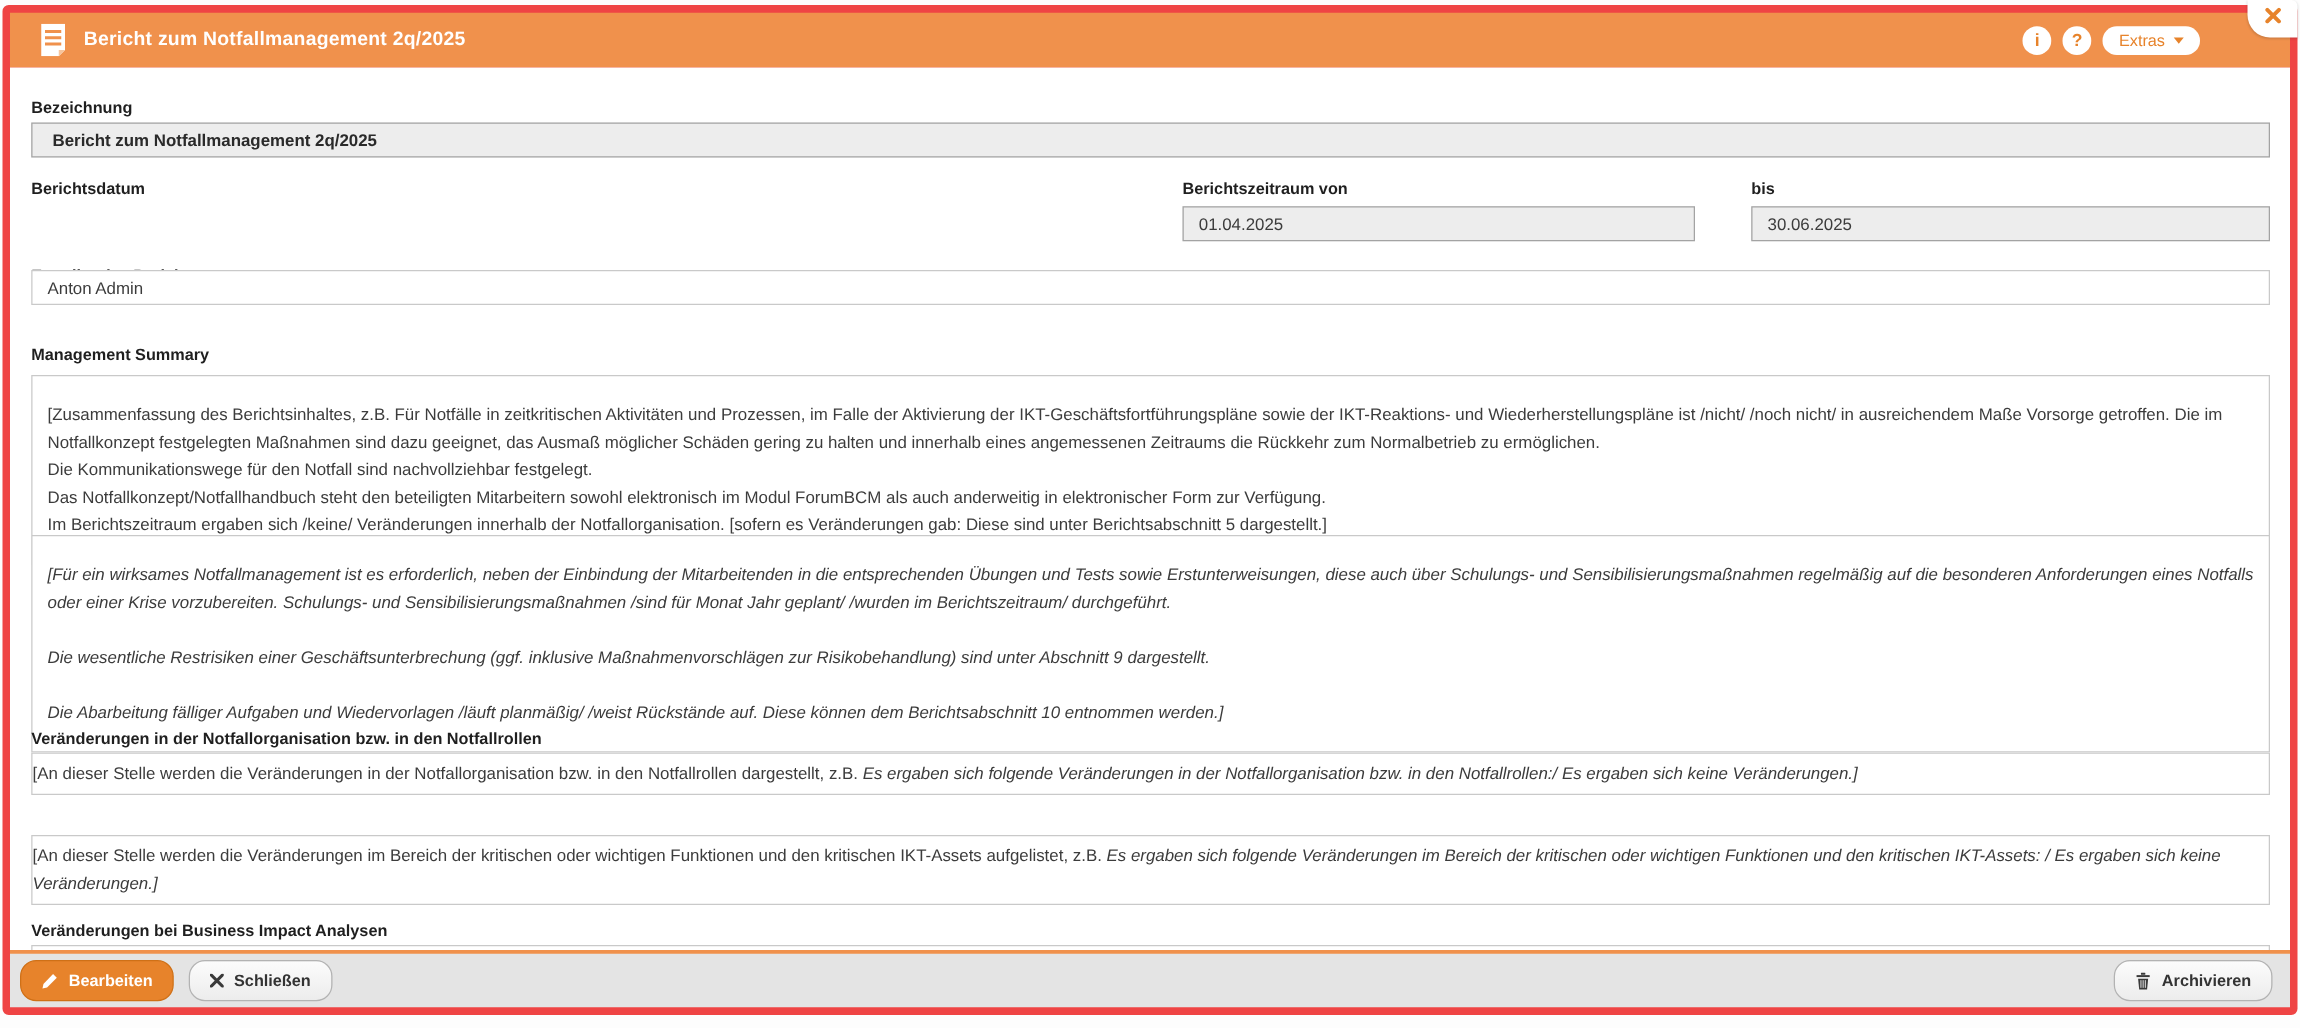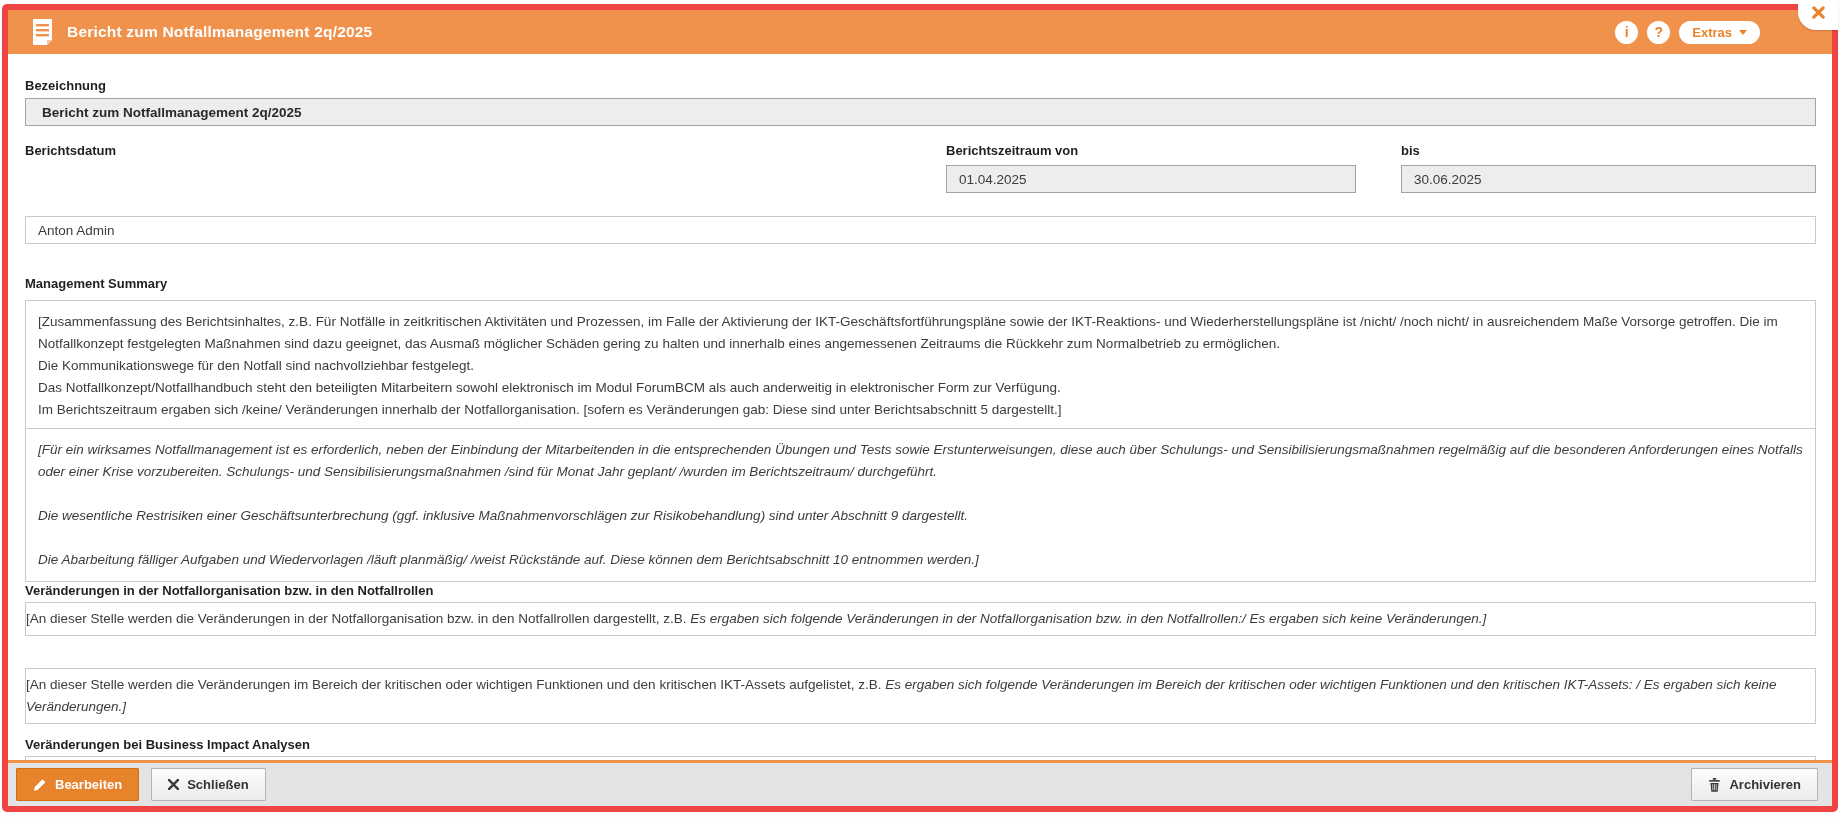"Extras" .extras { font-weight: bold -> normal }
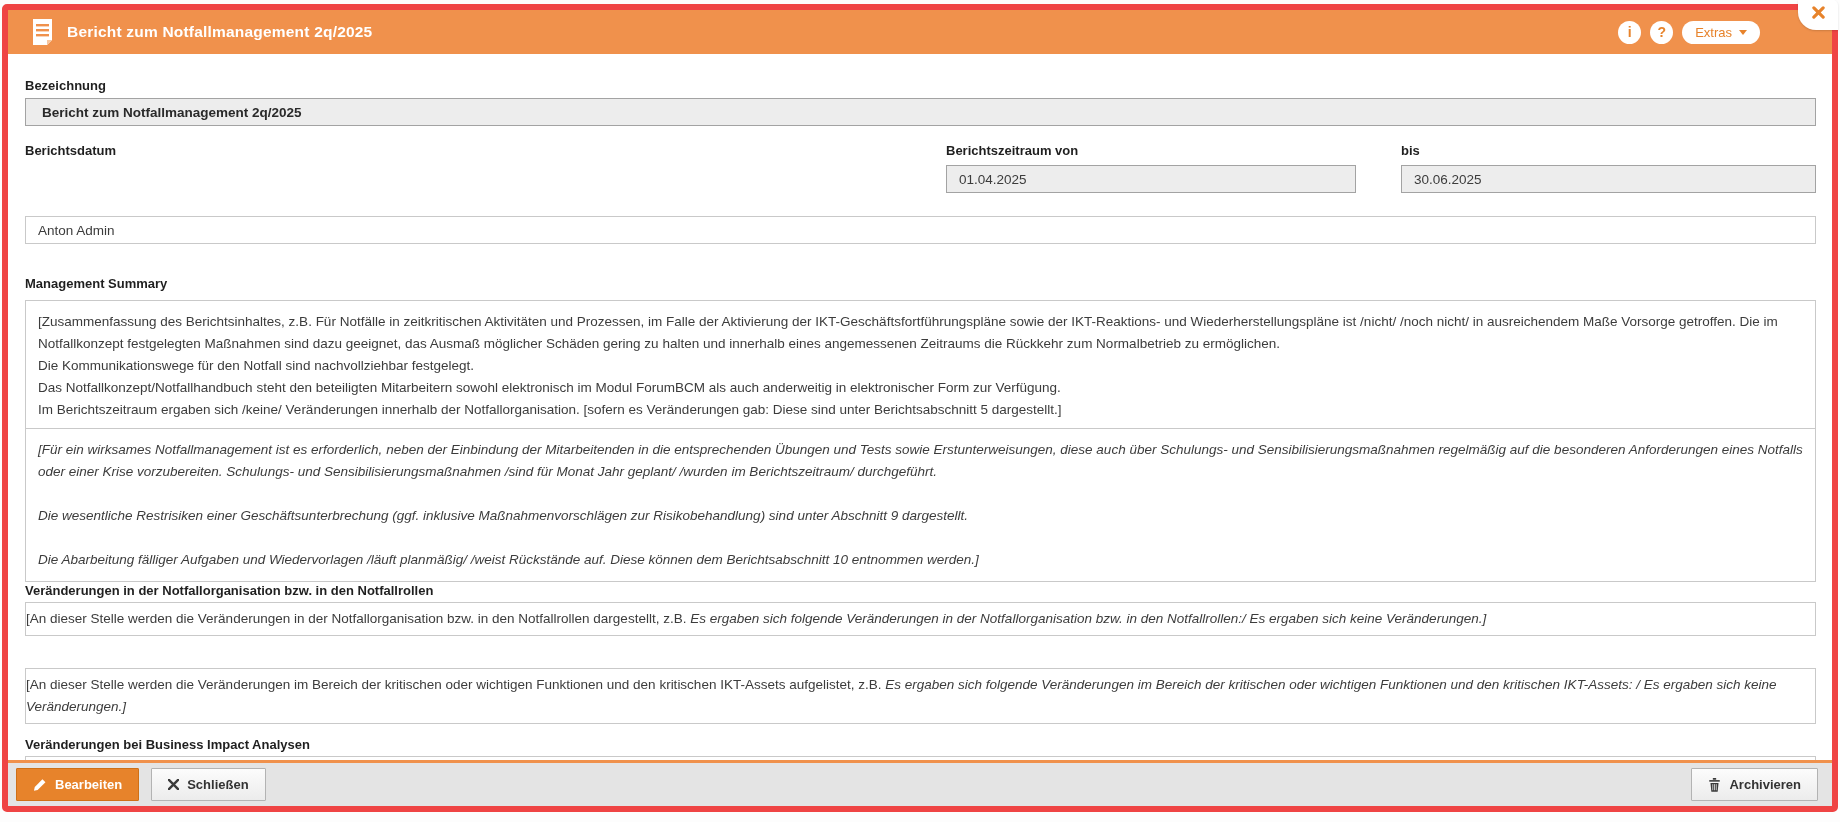"[Zusammenfassung des Berichtsinhaltes," .tbox { padding: 10px 12px -> 20px 12px }
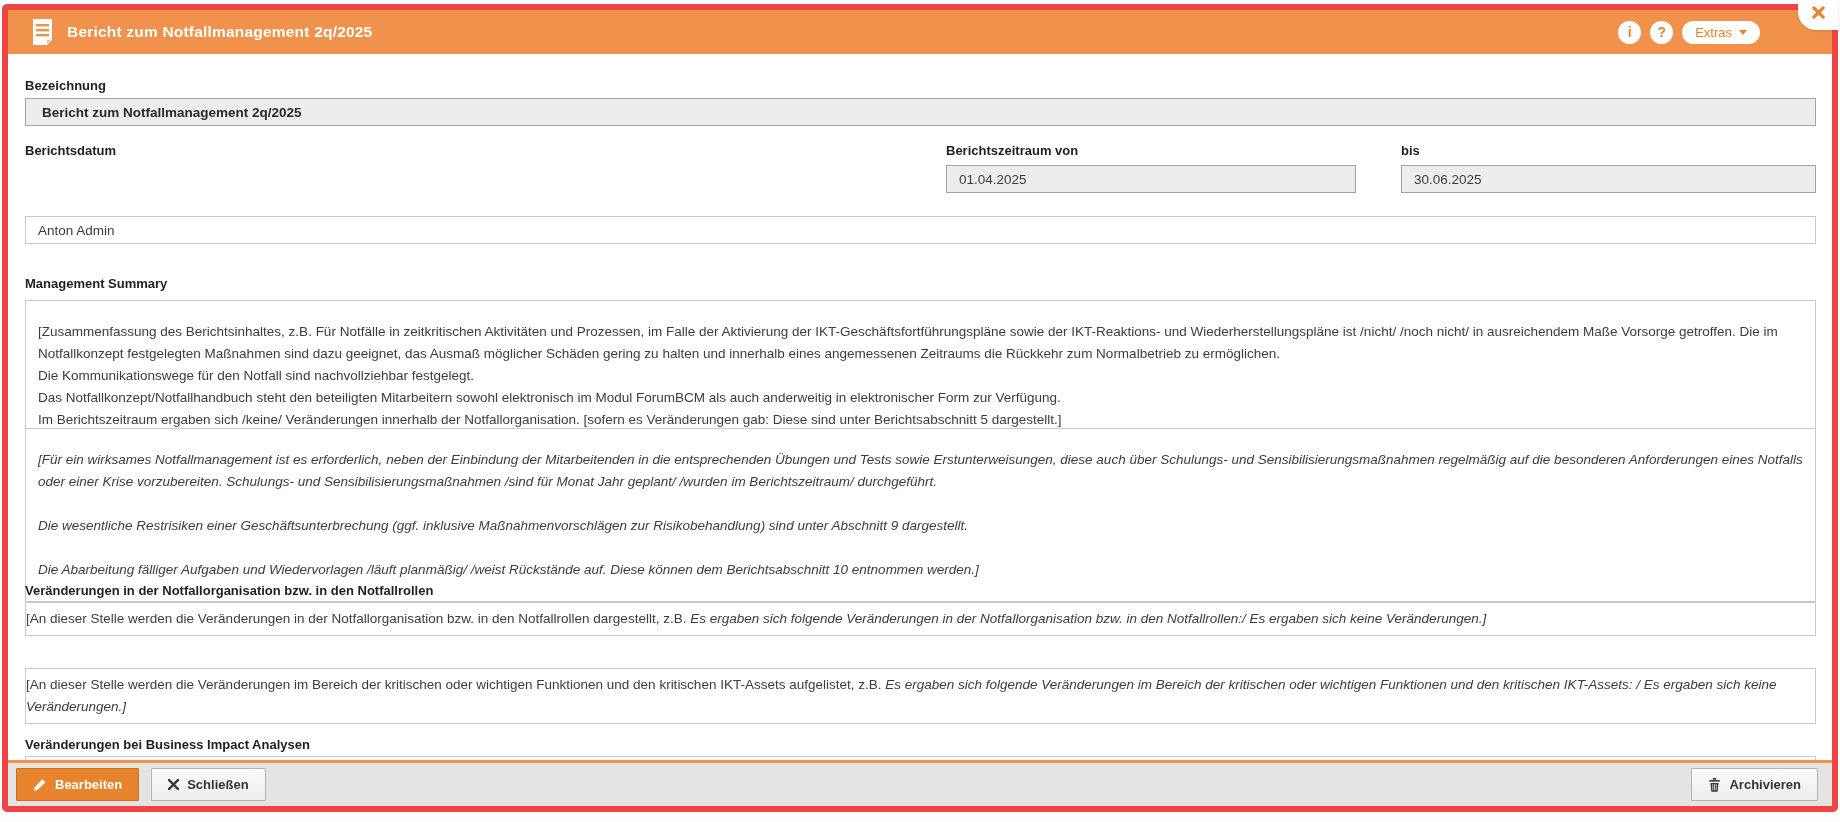"Bearbeiten" .btn { border-radius: 1px -> 13px }
